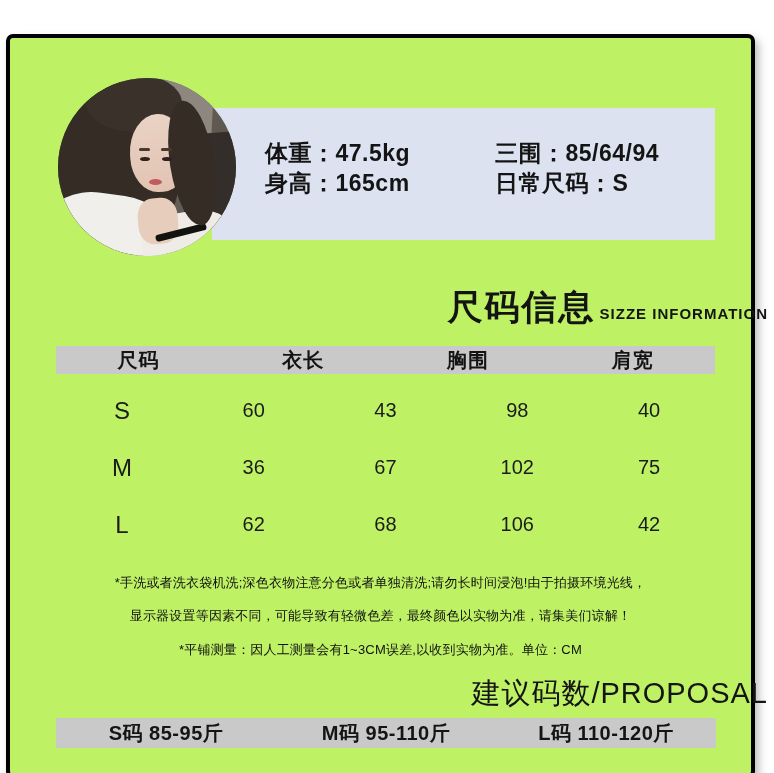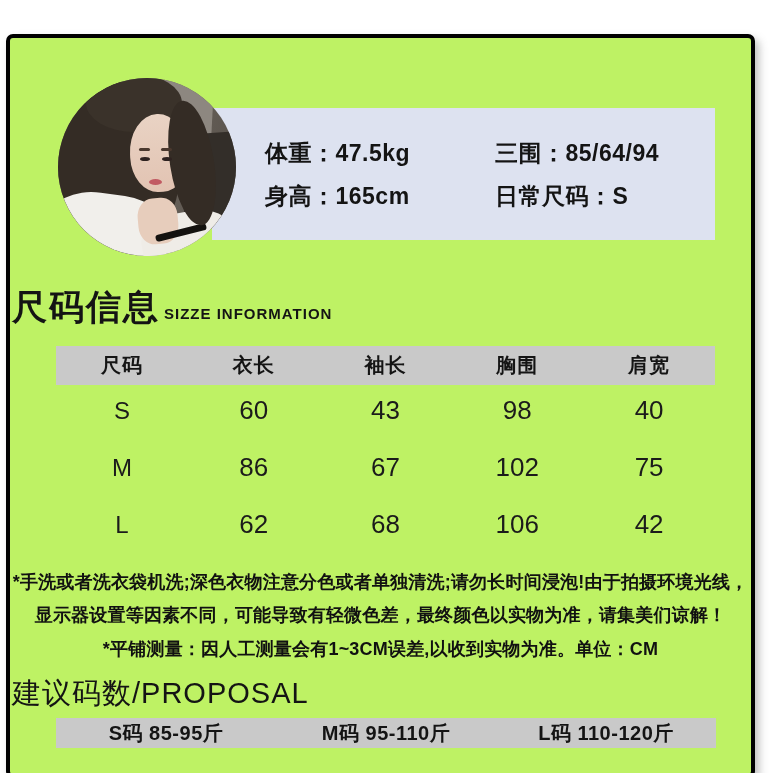"身高：165cm" .cell-r2 { top: 73px -> 60px }
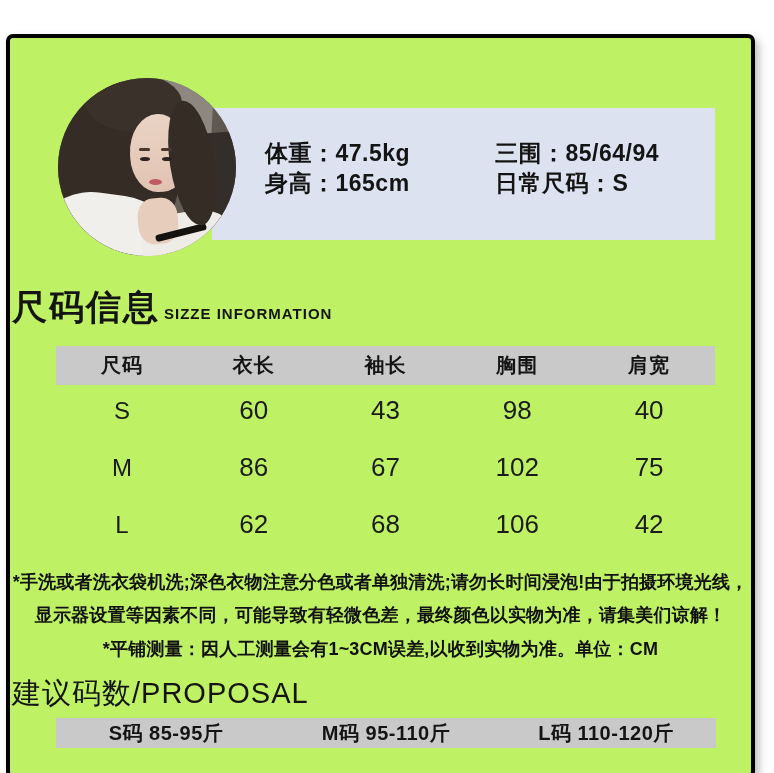"尺码信息 SIZZE INFORMATION" .section-title { left: 2px -> 17px; text-align: left -> right }
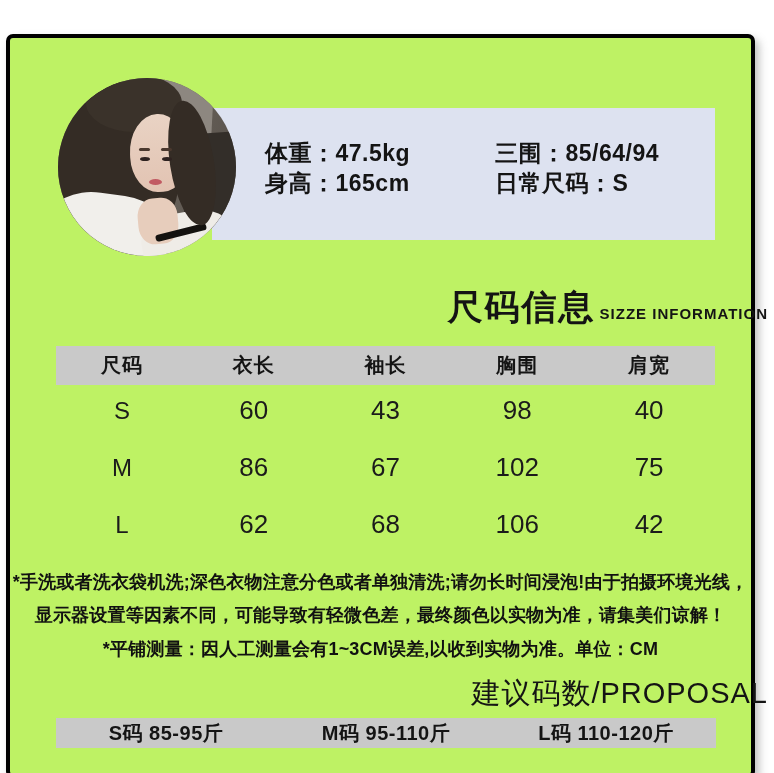"尺码" .table-header { height: 39px -> 28px }
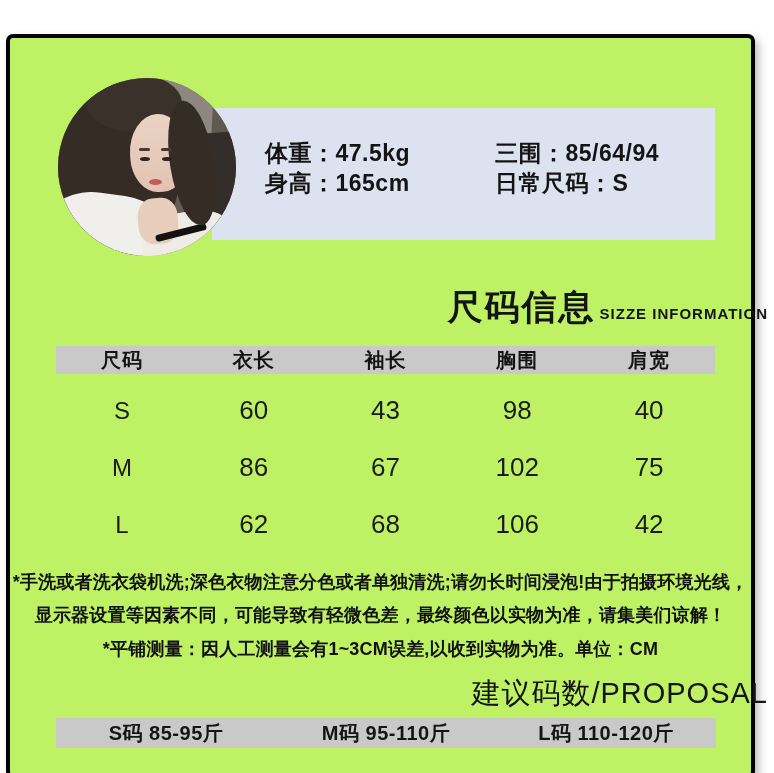"袖长" div.th { html: <div>袖长</div> -> none }
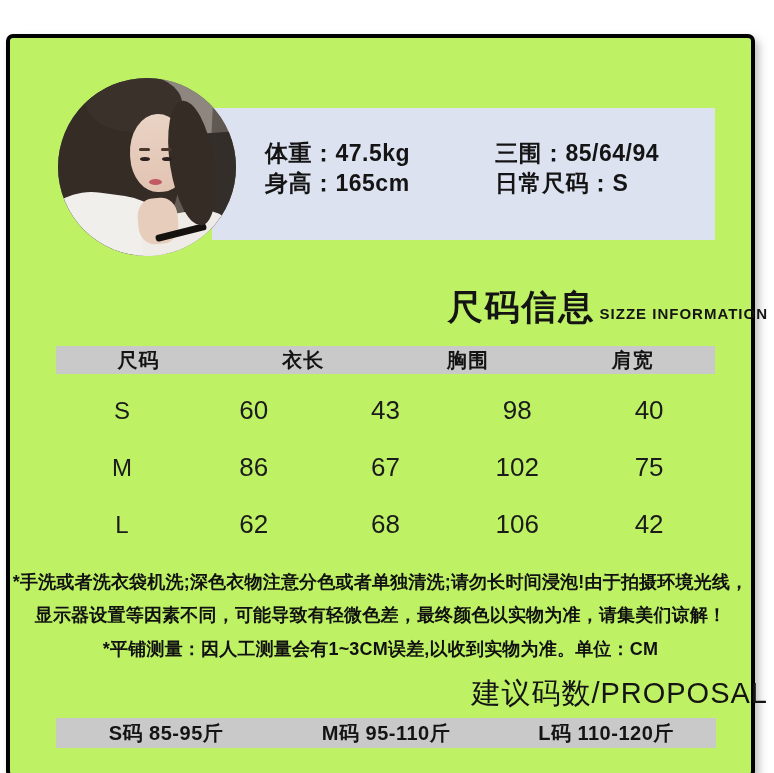"60" .trow .td { font-size: 26px -> 20px }
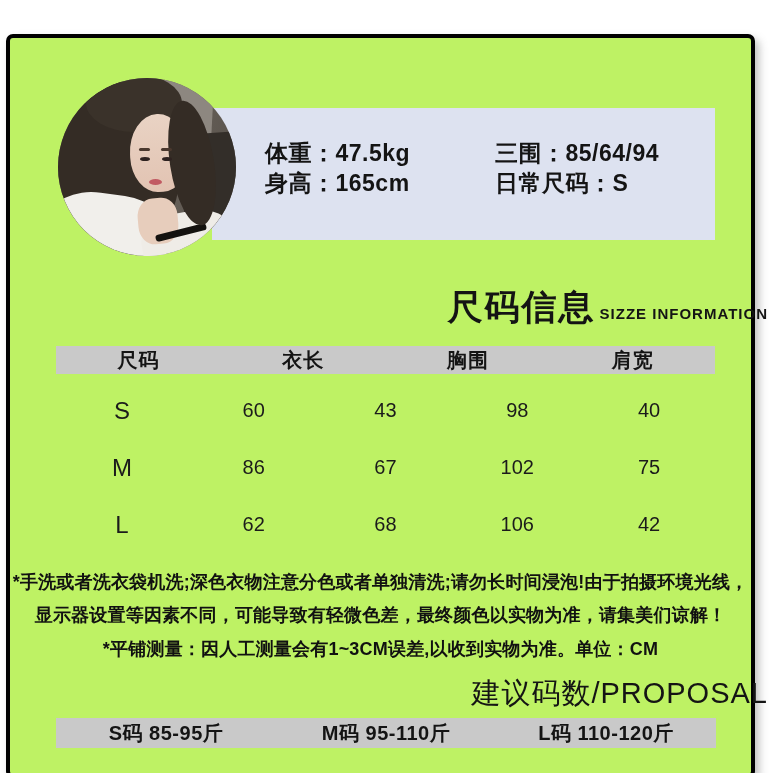"86" div.td { text: 86 -> 36 }
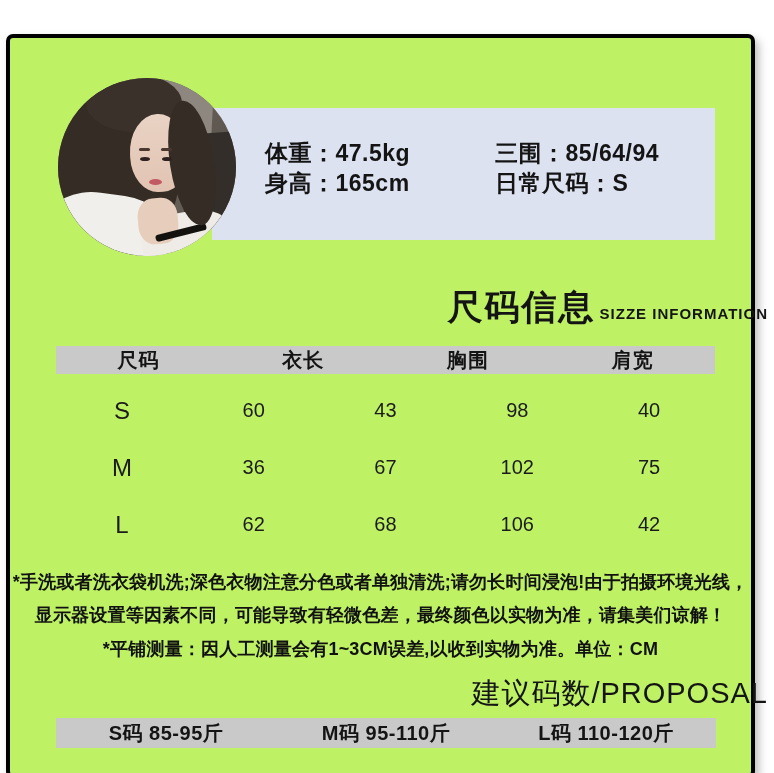"*手洗或者洗衣袋机洗;深色衣物注意分色或者单独清洗;请勿长时间浸泡!由于拍摄环境" .notes { font-size: 18px -> 13px; font-weight: 700 -> 400 }
